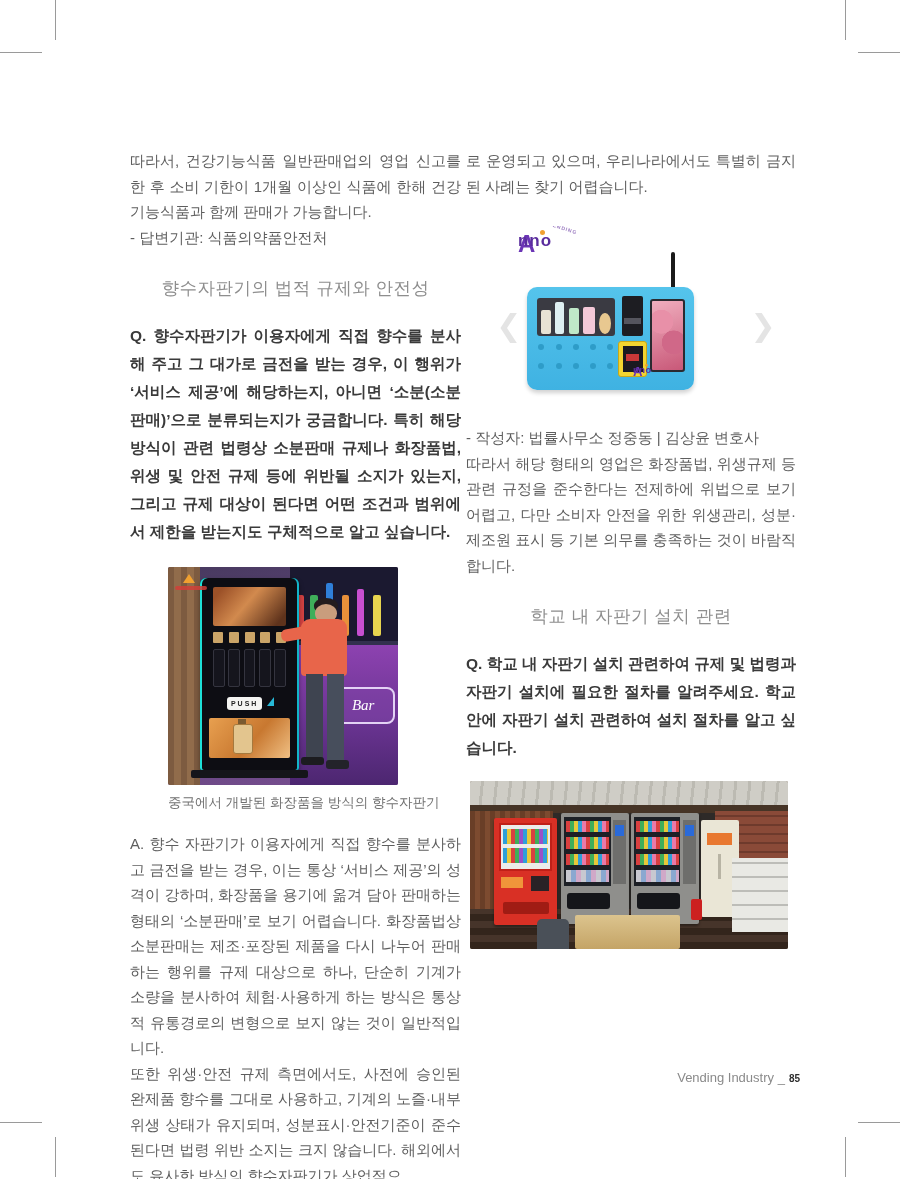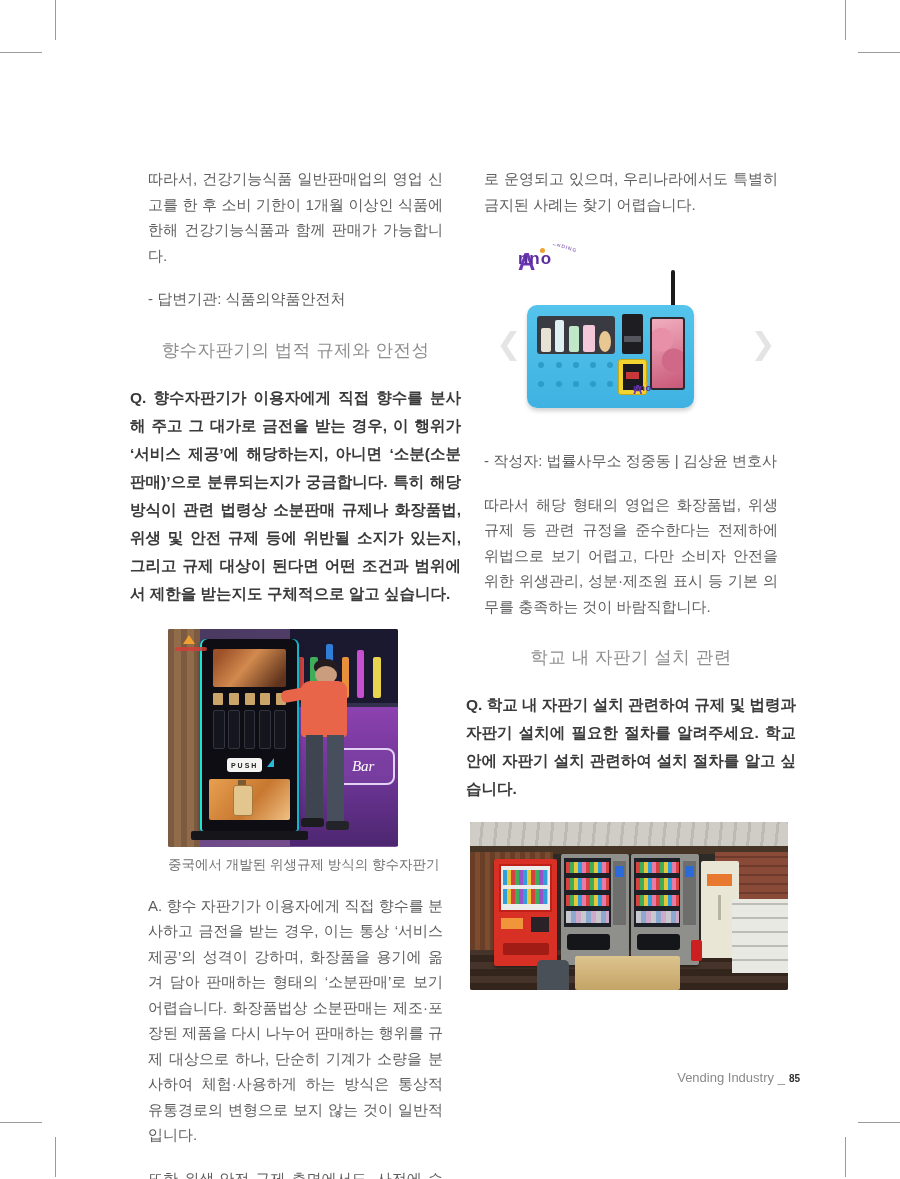"따라서, 건강기능식품 일반판매업의 영업 신고를" p.body { margin: 18px -> 0 }
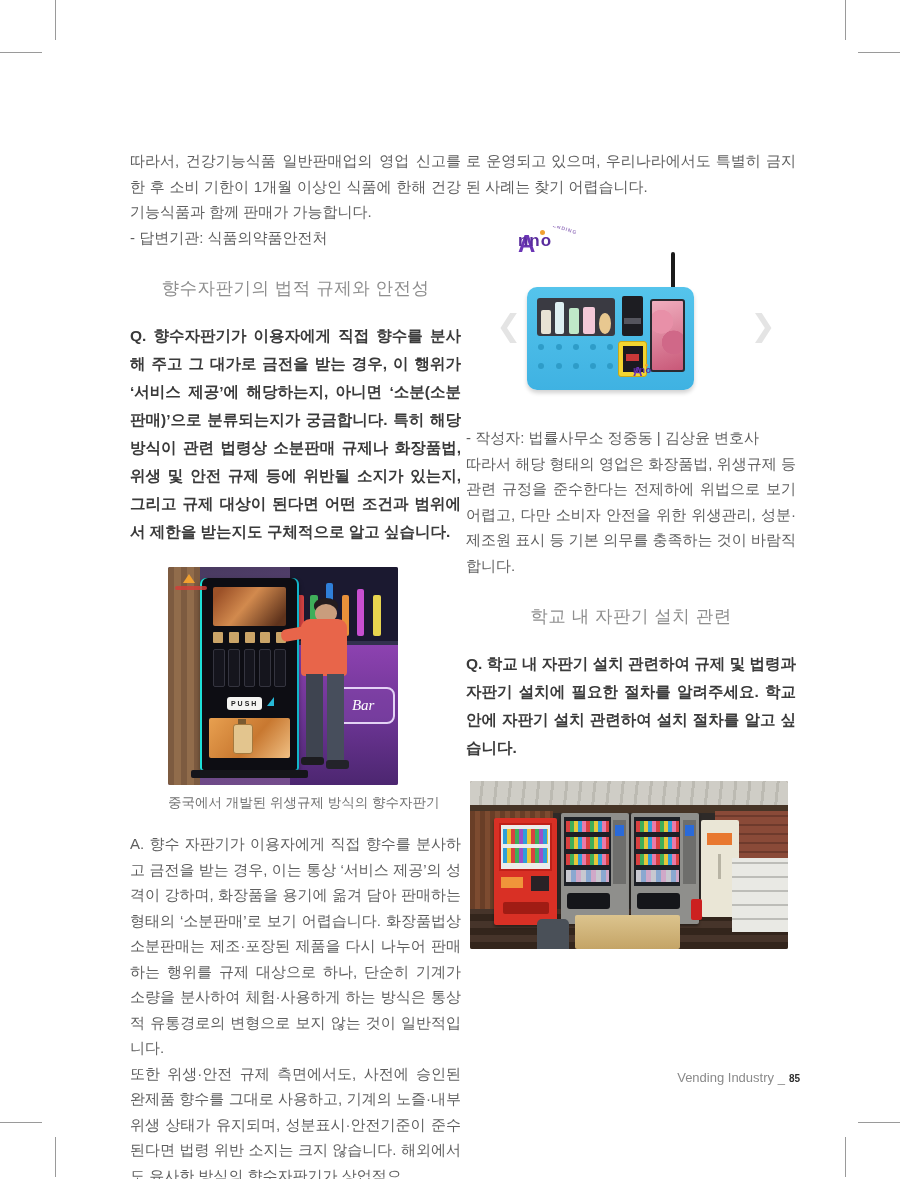"중국에서 개발된 위생규제 방식의 향수자판기" p.caption { text: 위생규제 -> 화장품을 }
